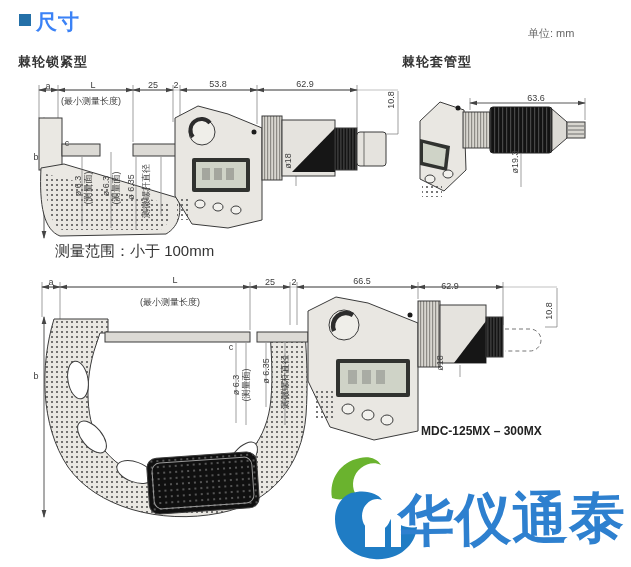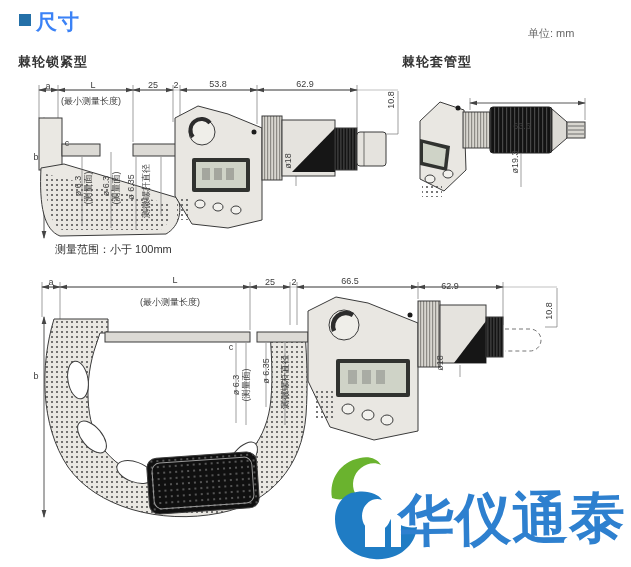"63.6" div.dim { left: 522px -> 536px; margin-top: 28px -> none }
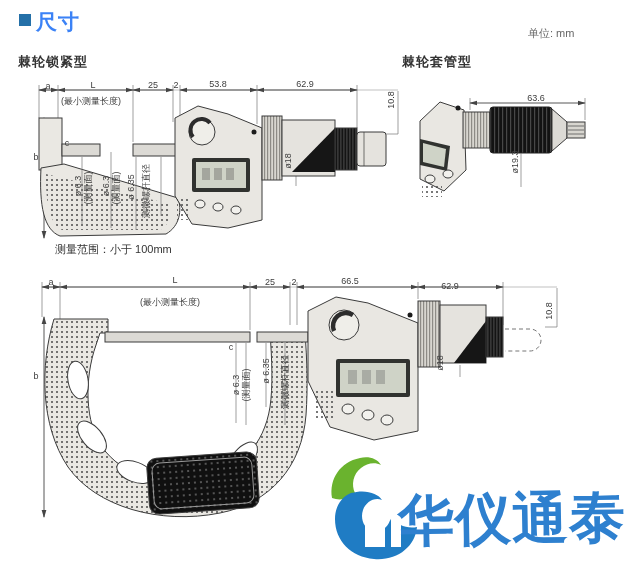"测量范围：小于 100mm" .range { font-size: 11px -> 15px }
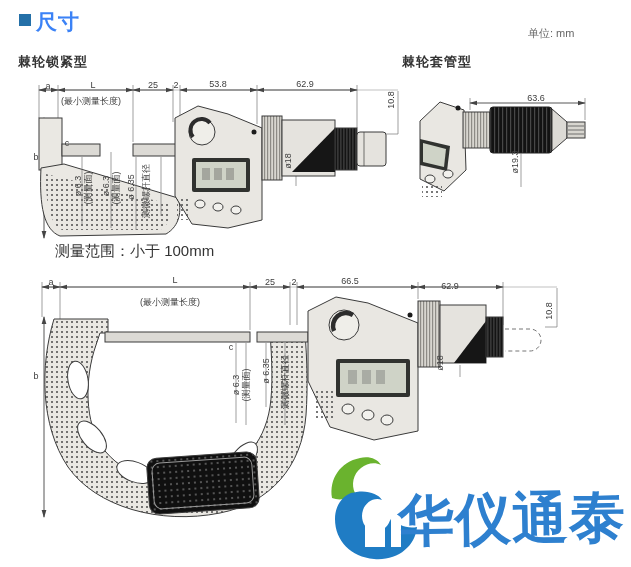"66.5" div.dim { left: 350px -> 362px }
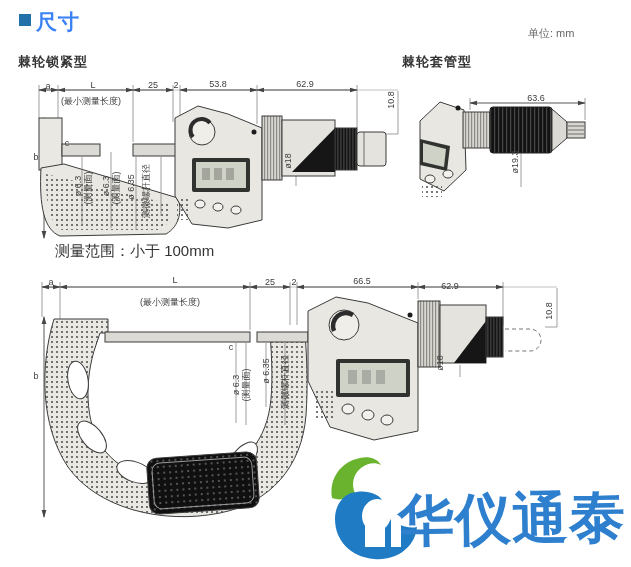"MDC-125MX – 300MX" div.model { html: none -> <div>MDC-125MX – 300MX</div> }
